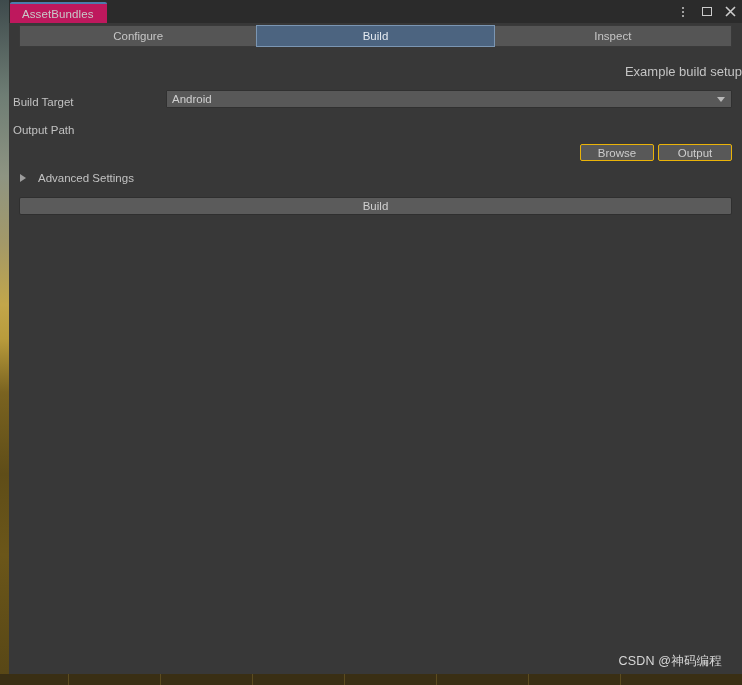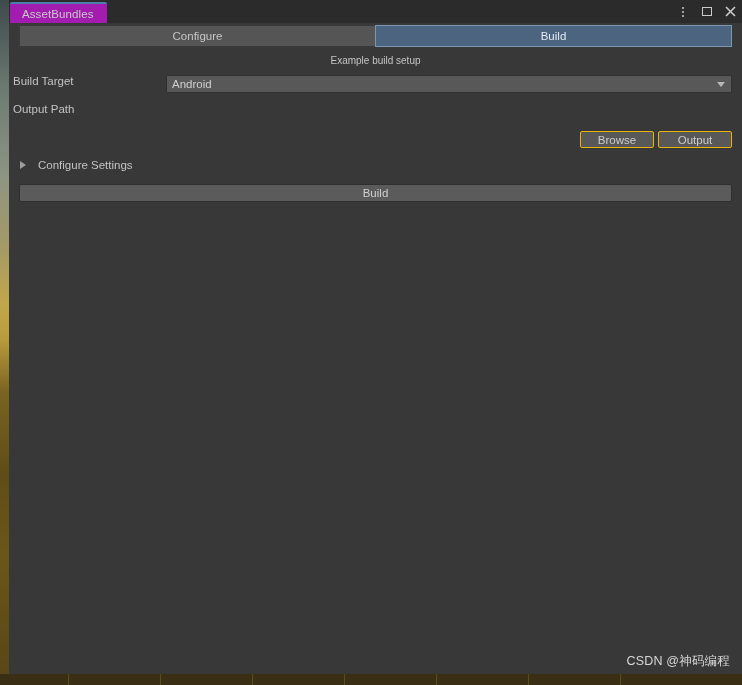"AssetBundles" #dock-tab { background: #a21caf -> #be185d }
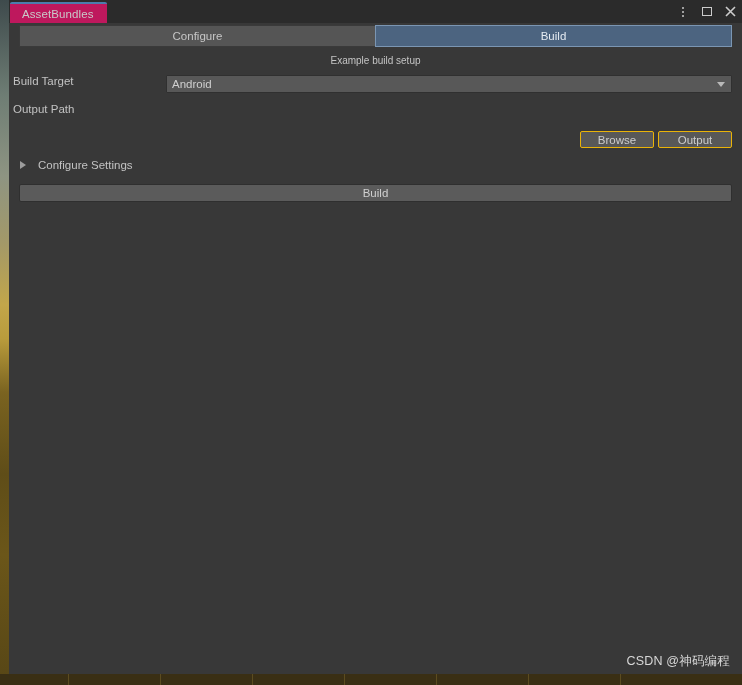"Inspect" div.mtab { html: none -> <div> <span>Inspect</span> </div> }
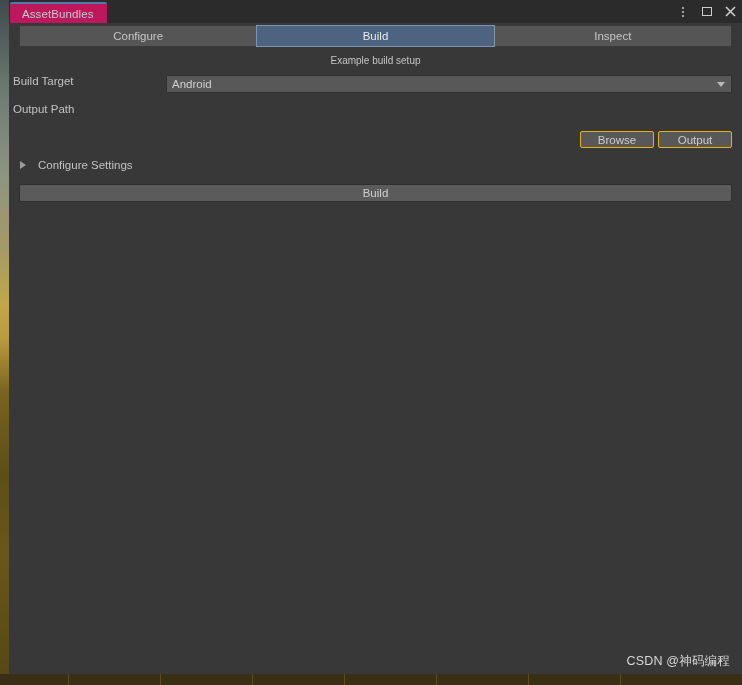"Example build setup" #section-title { font-size: 10px -> 13px; margin-top: none -> 9px; text-align: center -> right }
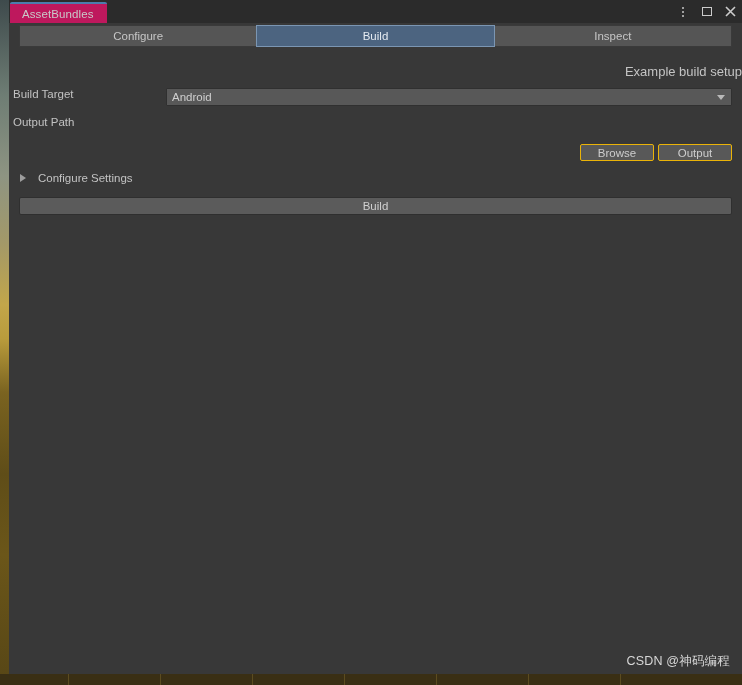"Build Target" .field-row { align-items: flex-start -> flex-end }
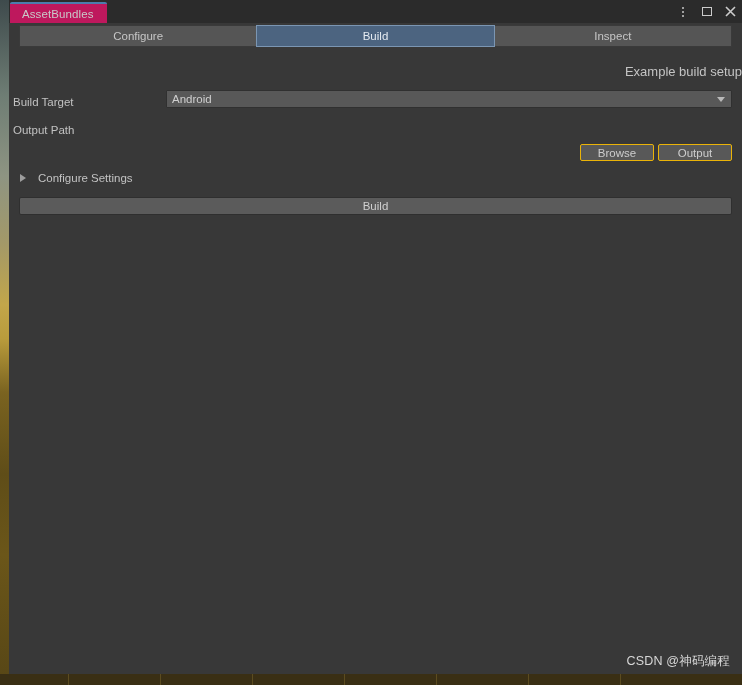"Configure Settings" span { text: Configure -> Advanced }
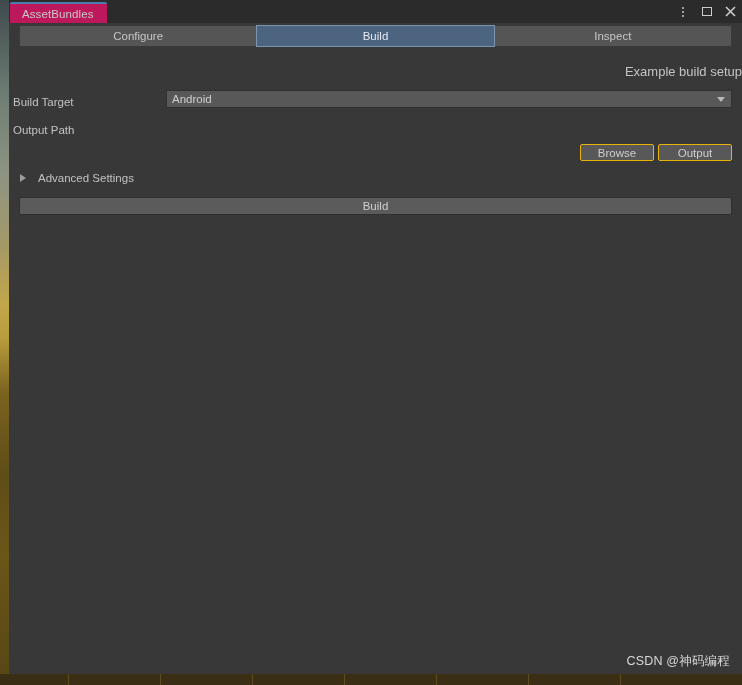"CSDN @神码编程" #watermark { right: 12px -> 20px }
